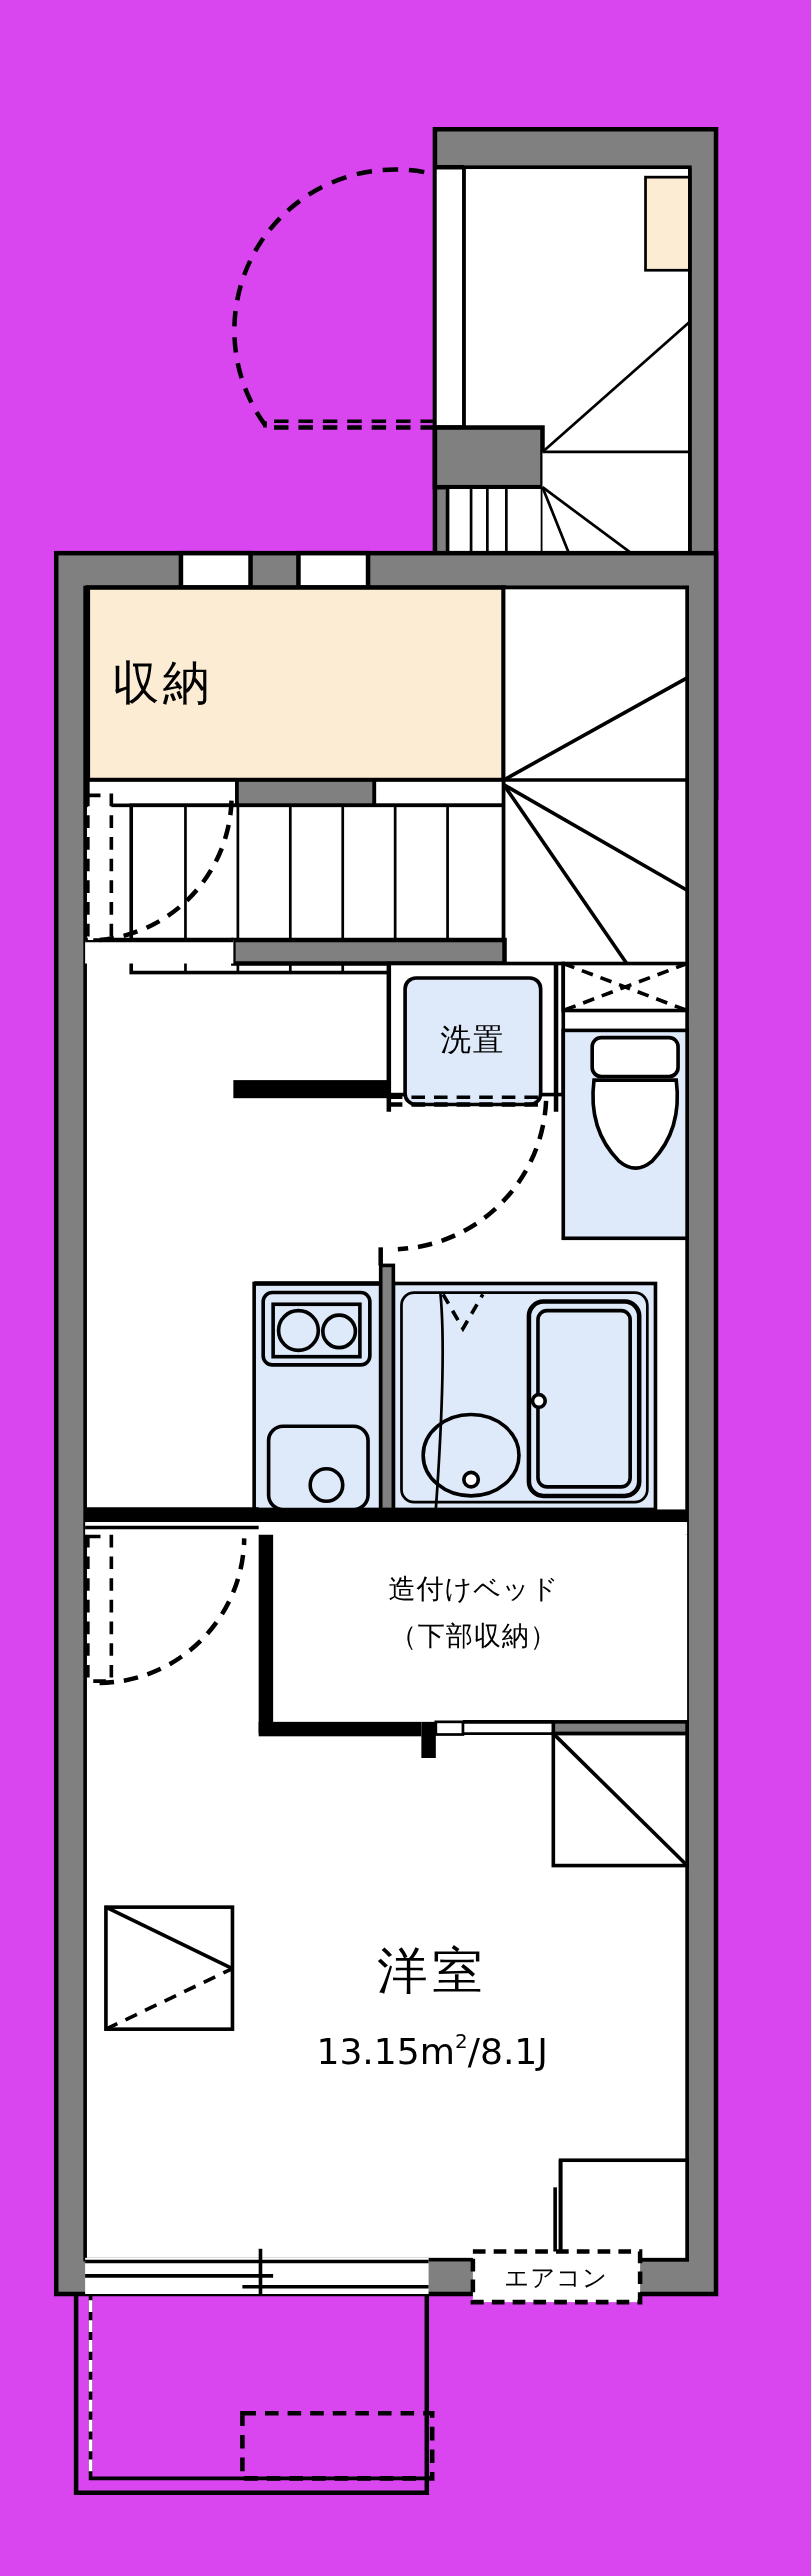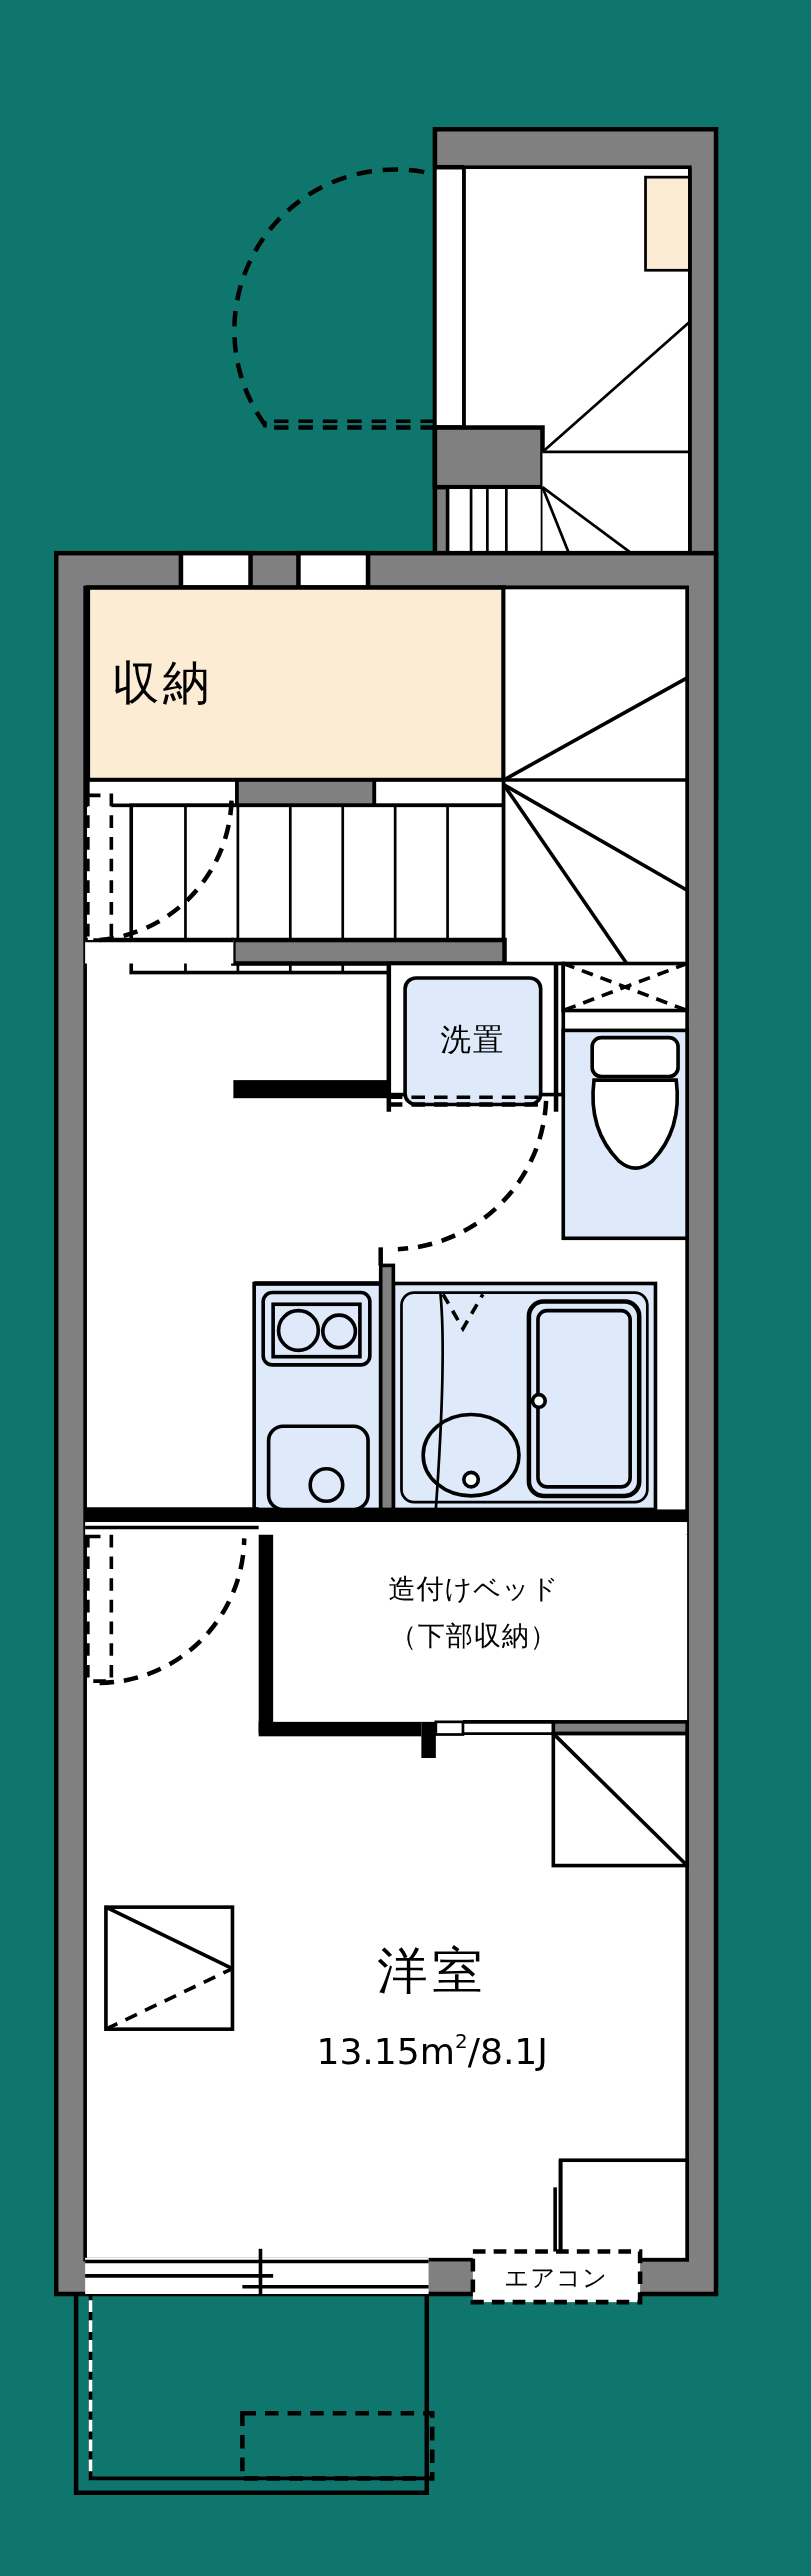"収納" #floorplan-root { background: #0f766e -> #d946ef }
